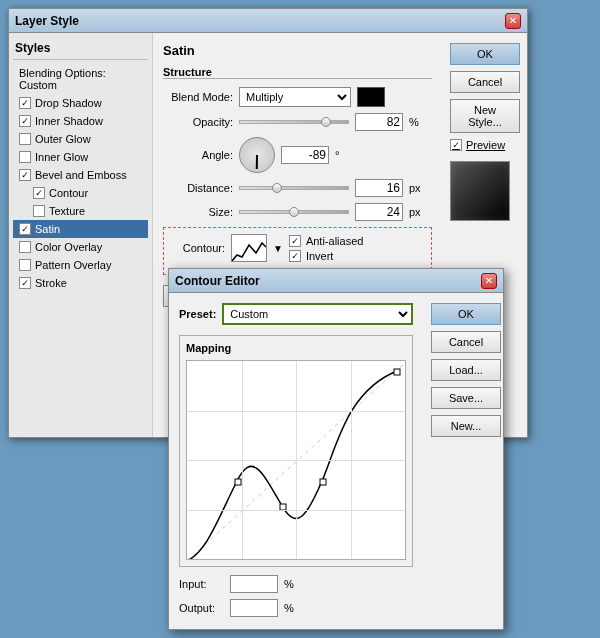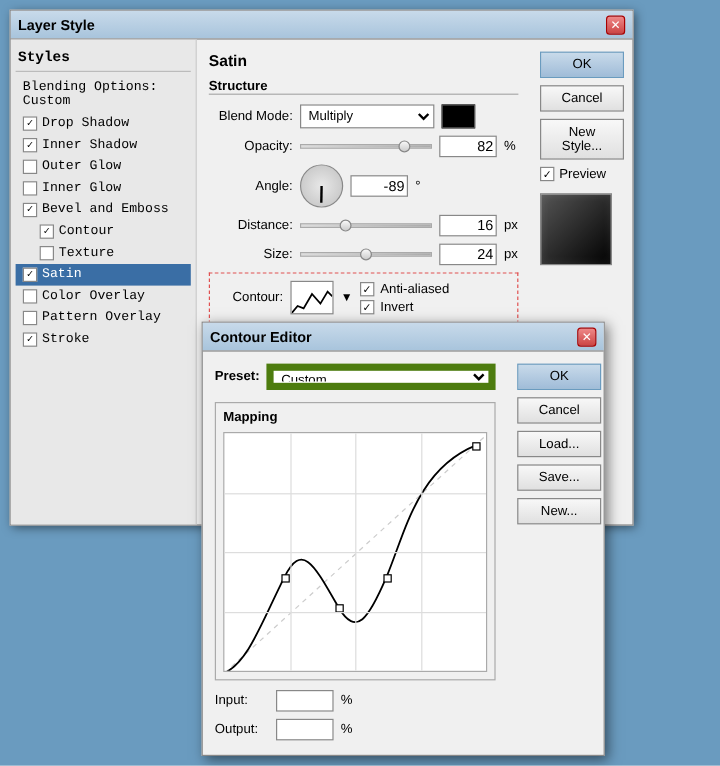"Styles" .sidebar { font-family: Liberation Mono, monospace -> none; width: 155px -> 144px }
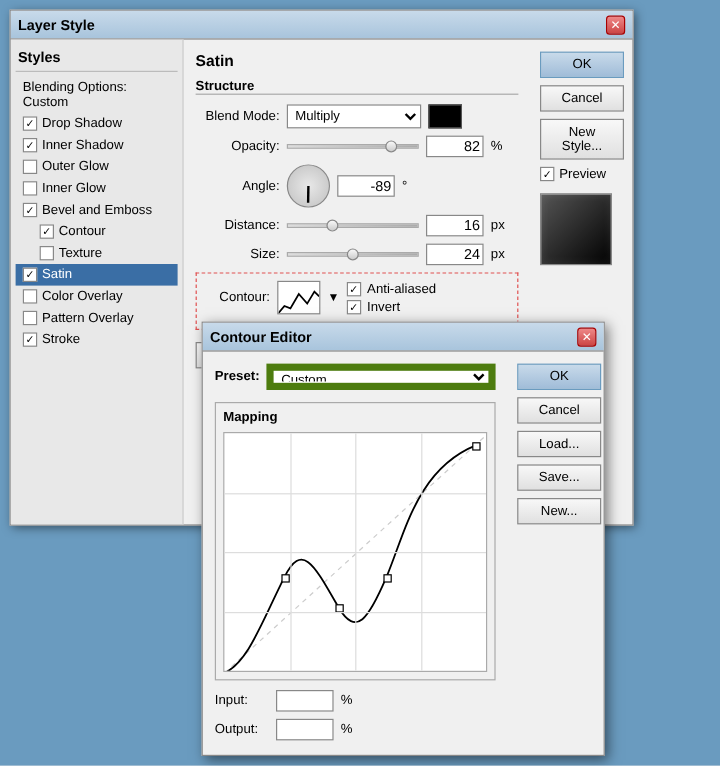"Preview" .btn-preview { text-decoration: none -> underline }
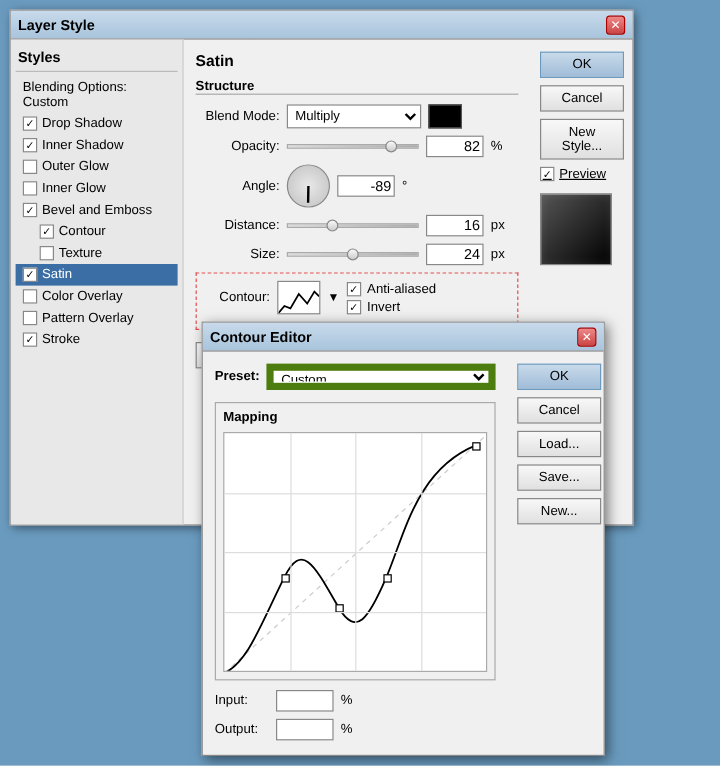"Custom" .preset-select { border: 6px solid #4d7c0f -> 2px solid #4d7c0f }
